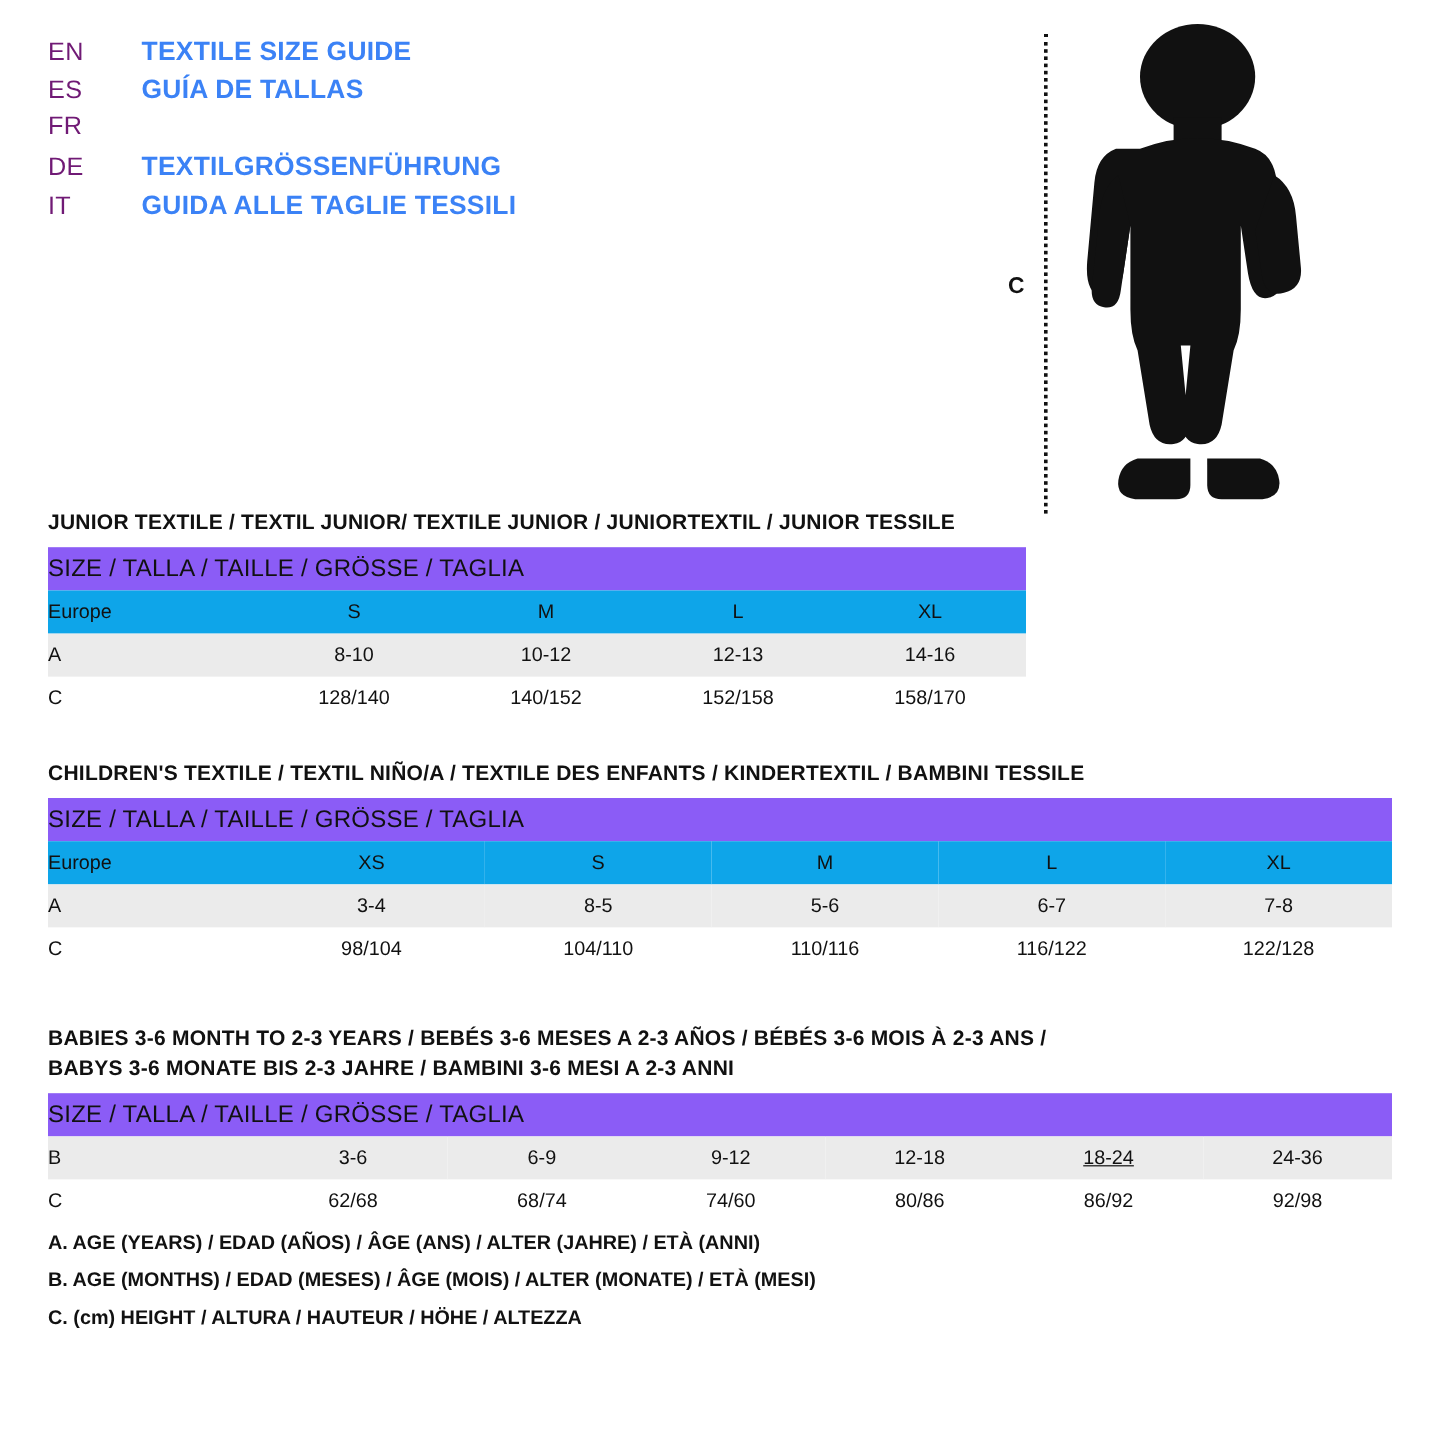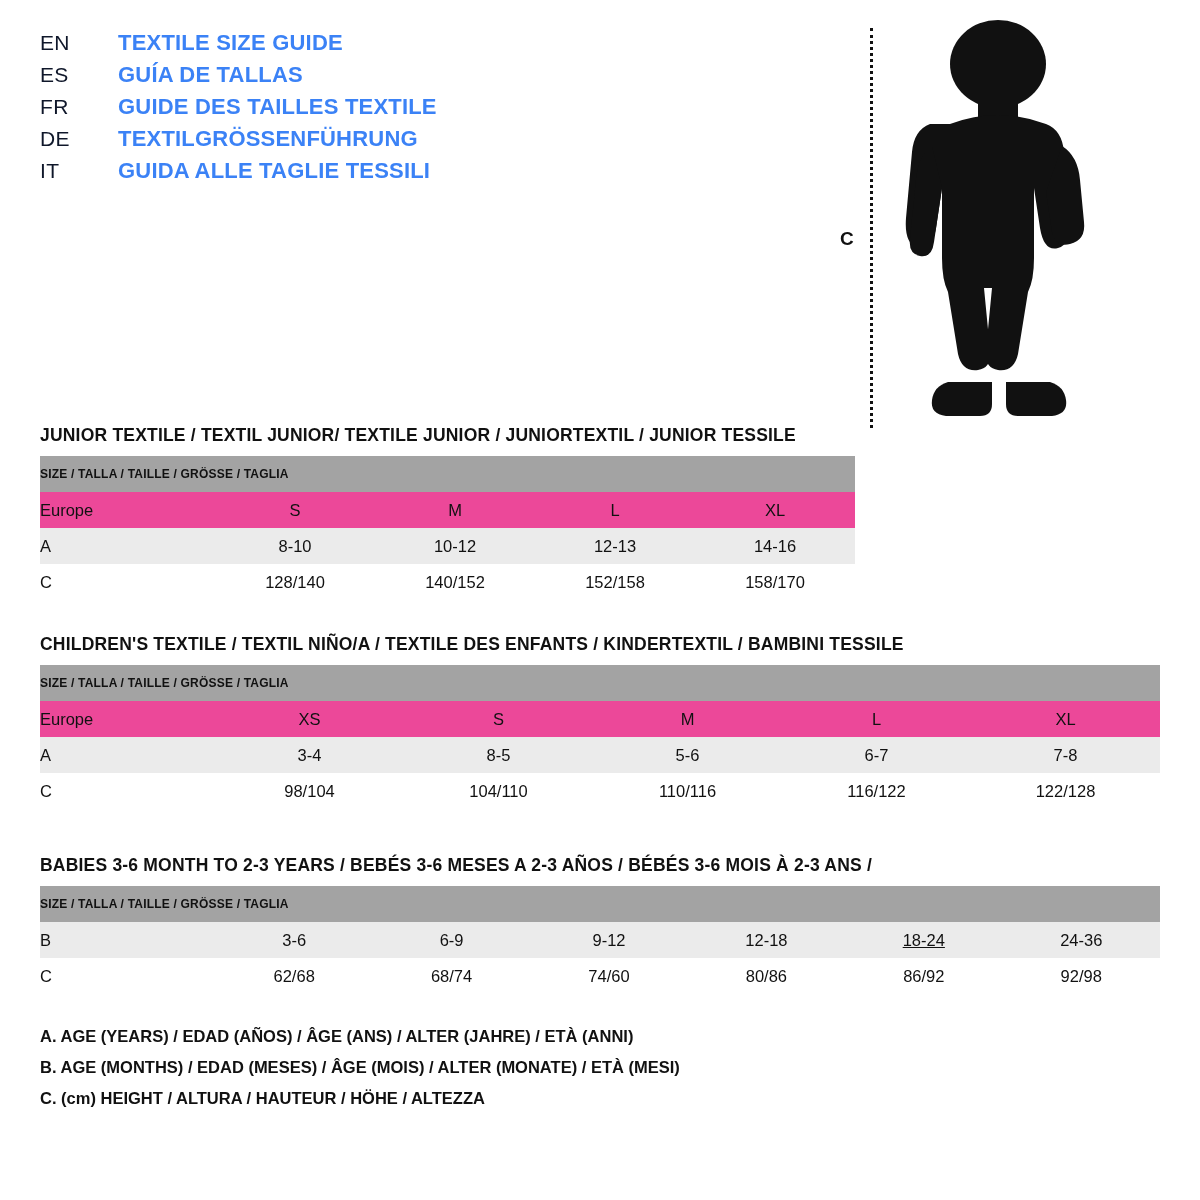"EN" .lang-code { color: #0f172a -> #701a75 }
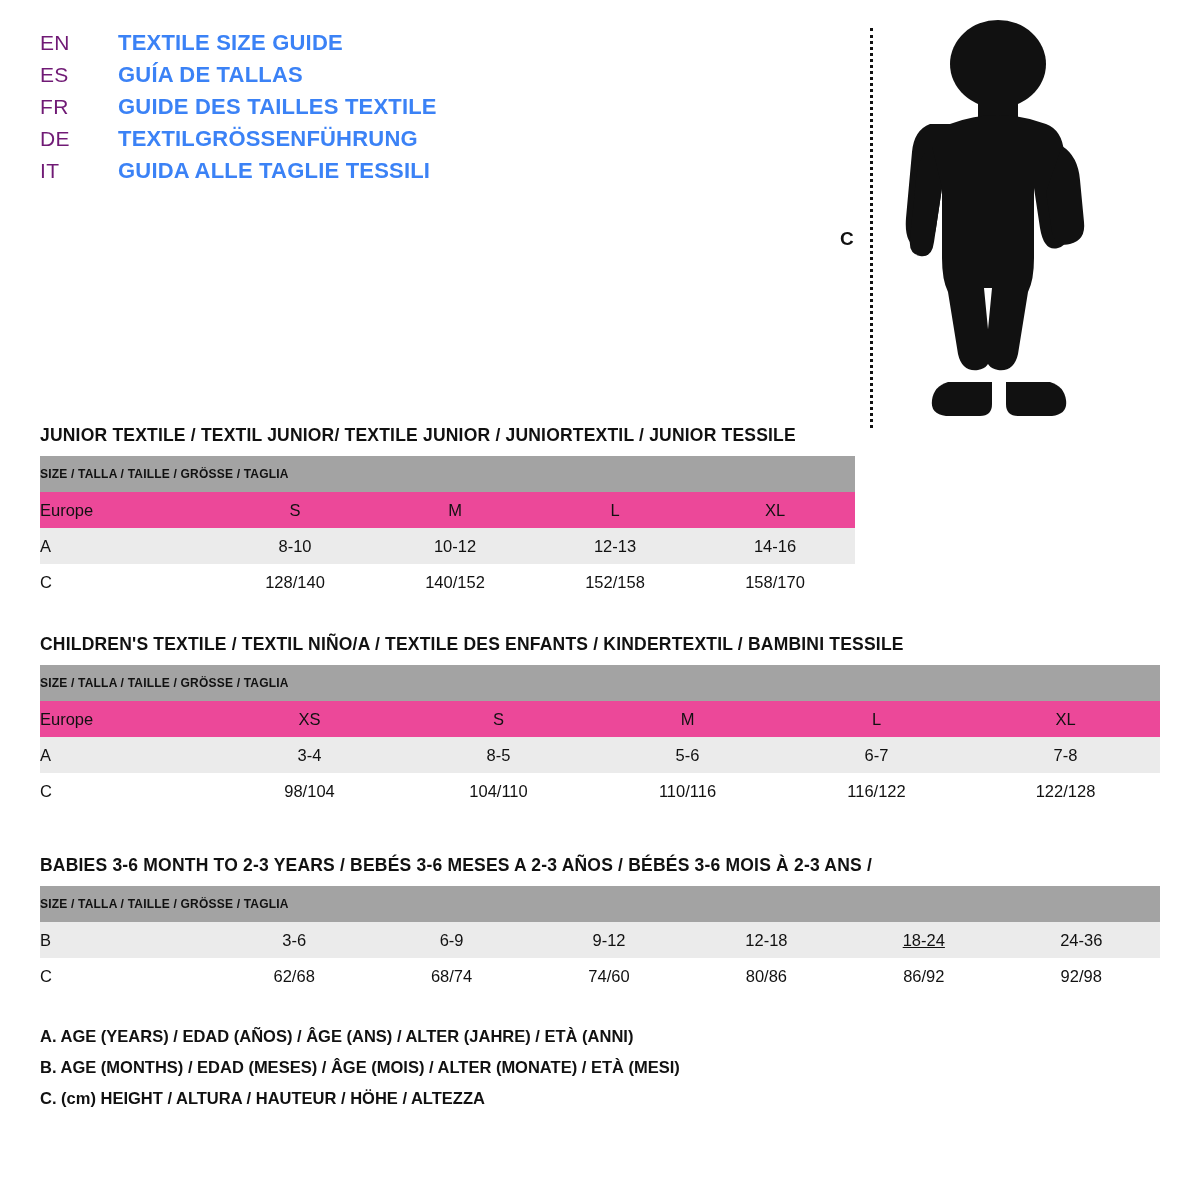"GUIDE DES TAILLES TEXTILE" span.lang-text { html: <span>GUIDE DES TAILLES TEXTILE</span> -> none }
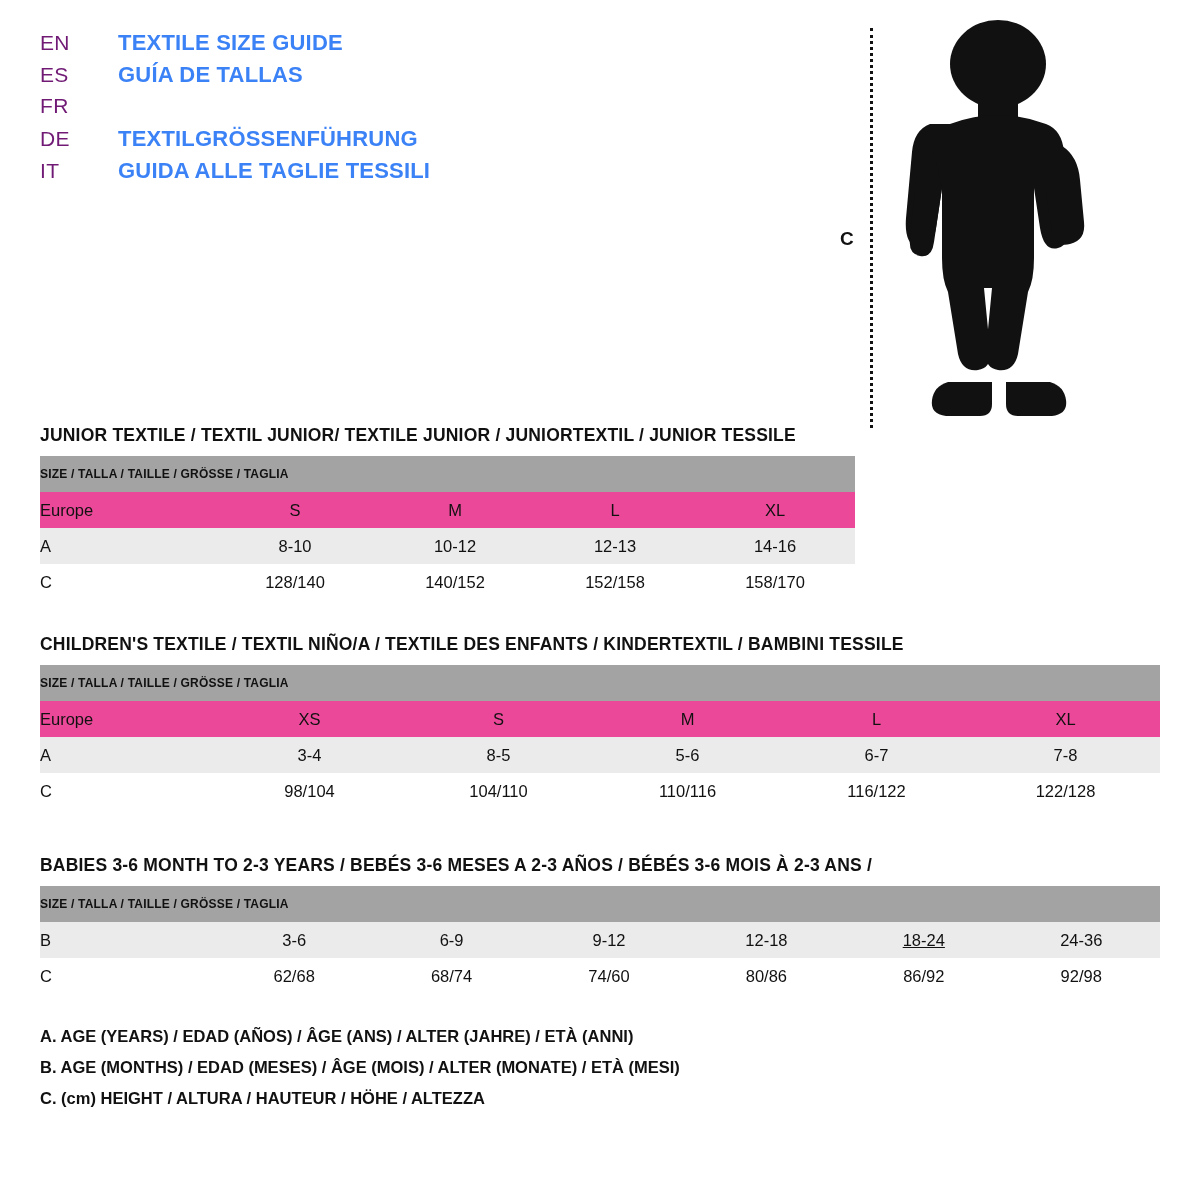"SIZE / TALLA / TAILLE" .hdr-row td { background: #a3a3a3 -> #8b5cf6; font-size: 12px -> 20px; font-weight: 700 -> 400 }
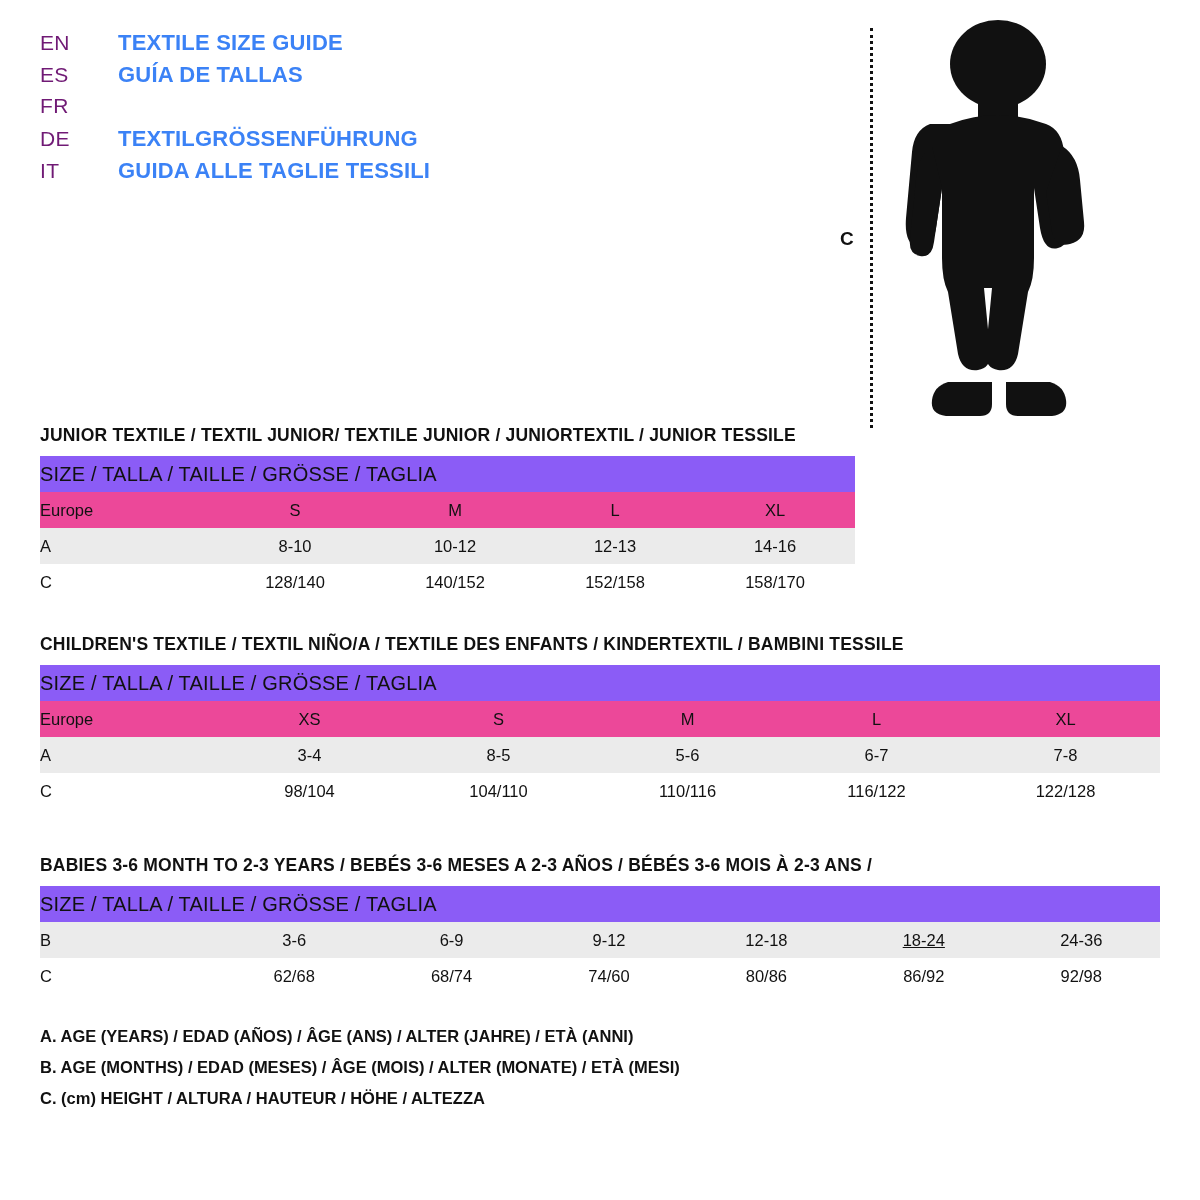"Europe" .europe-row td { background: #ec4899 -> #0ea5e9 }
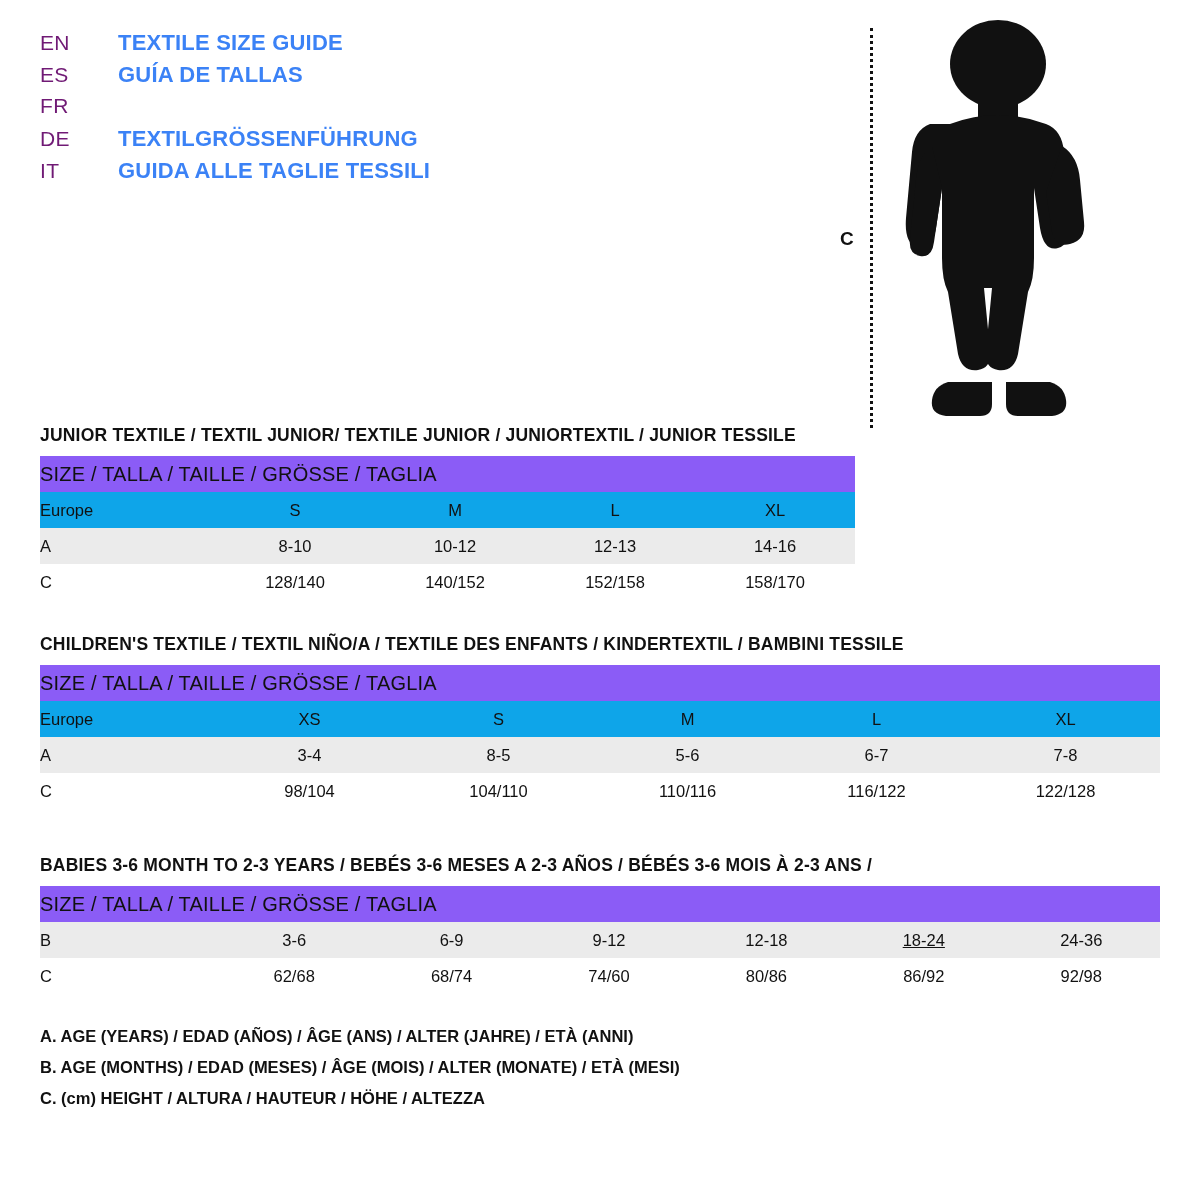"BABYS 3-6 MONATE BIS 2-3" span.line2 { html: none -> <span>BABYS 3-6 MONATE BIS 2-3 JAHRE / BAMBINI 3-6 MESI A 2-3 ANNI</span> }
